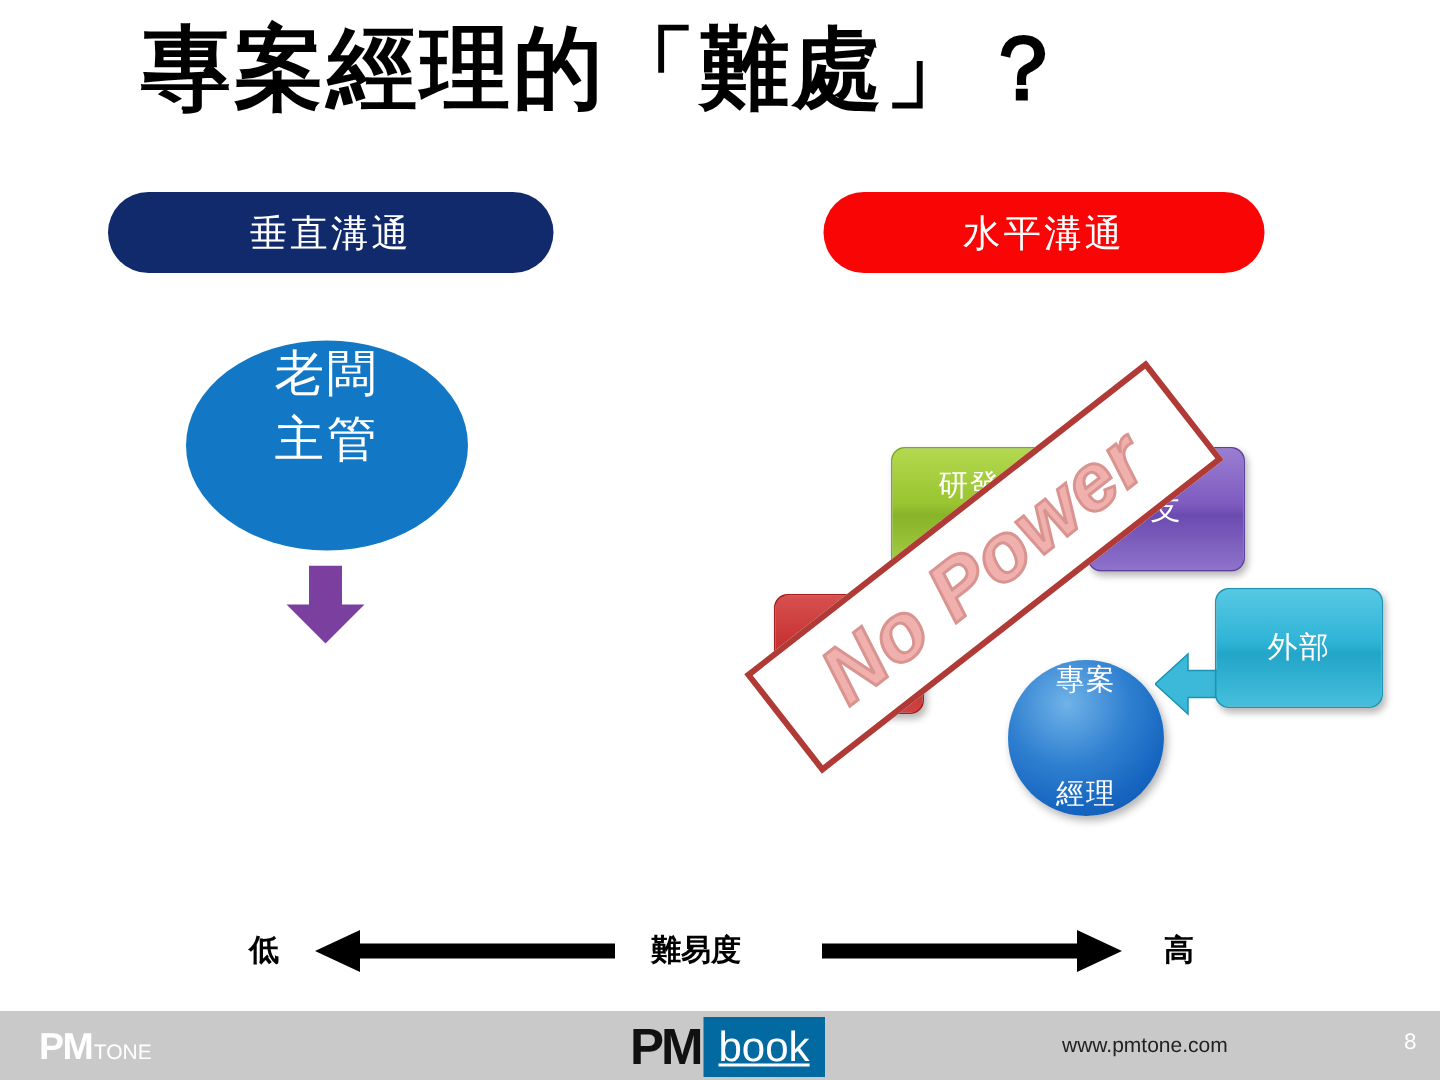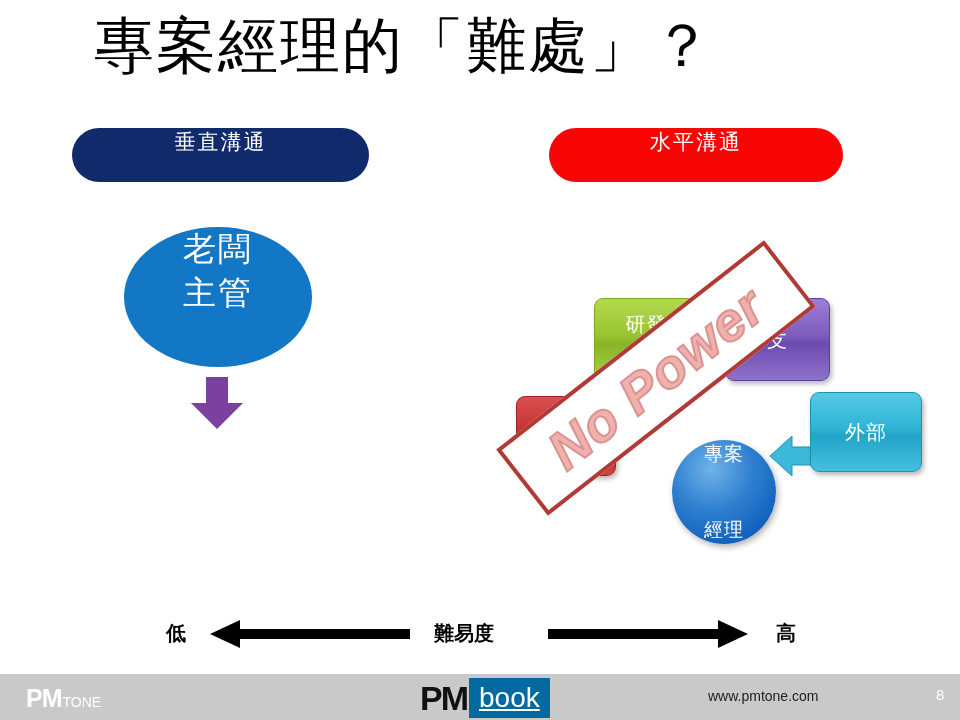"專案經理的「難處」？" .title { font-weight: normal -> bold }
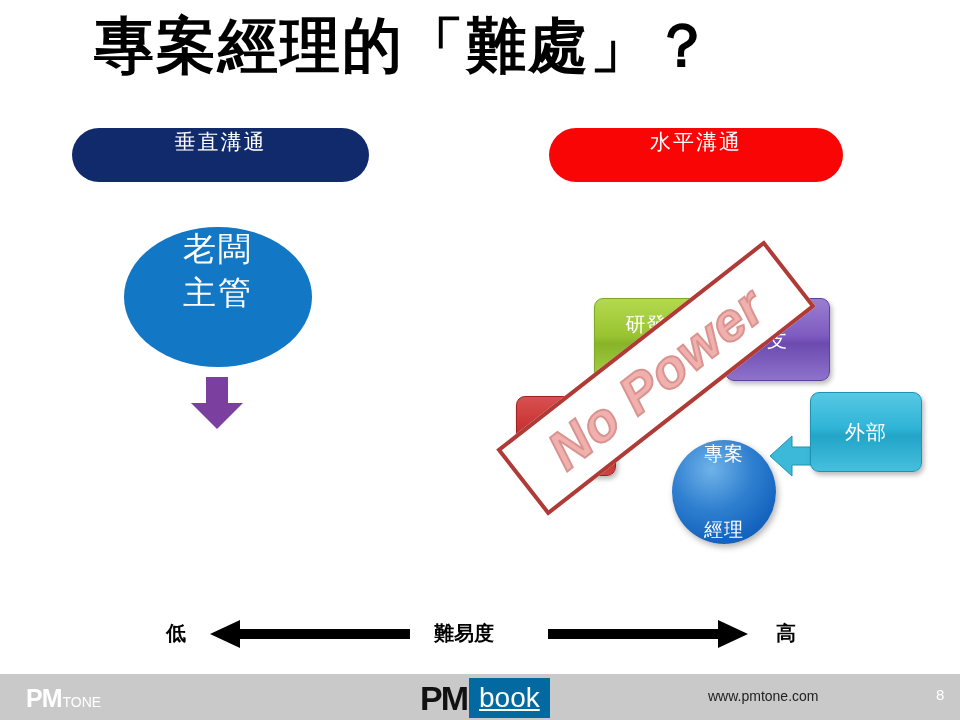"垂直溝通" .pill { align-items: none -> center; font-size: 21px -> 25px }
